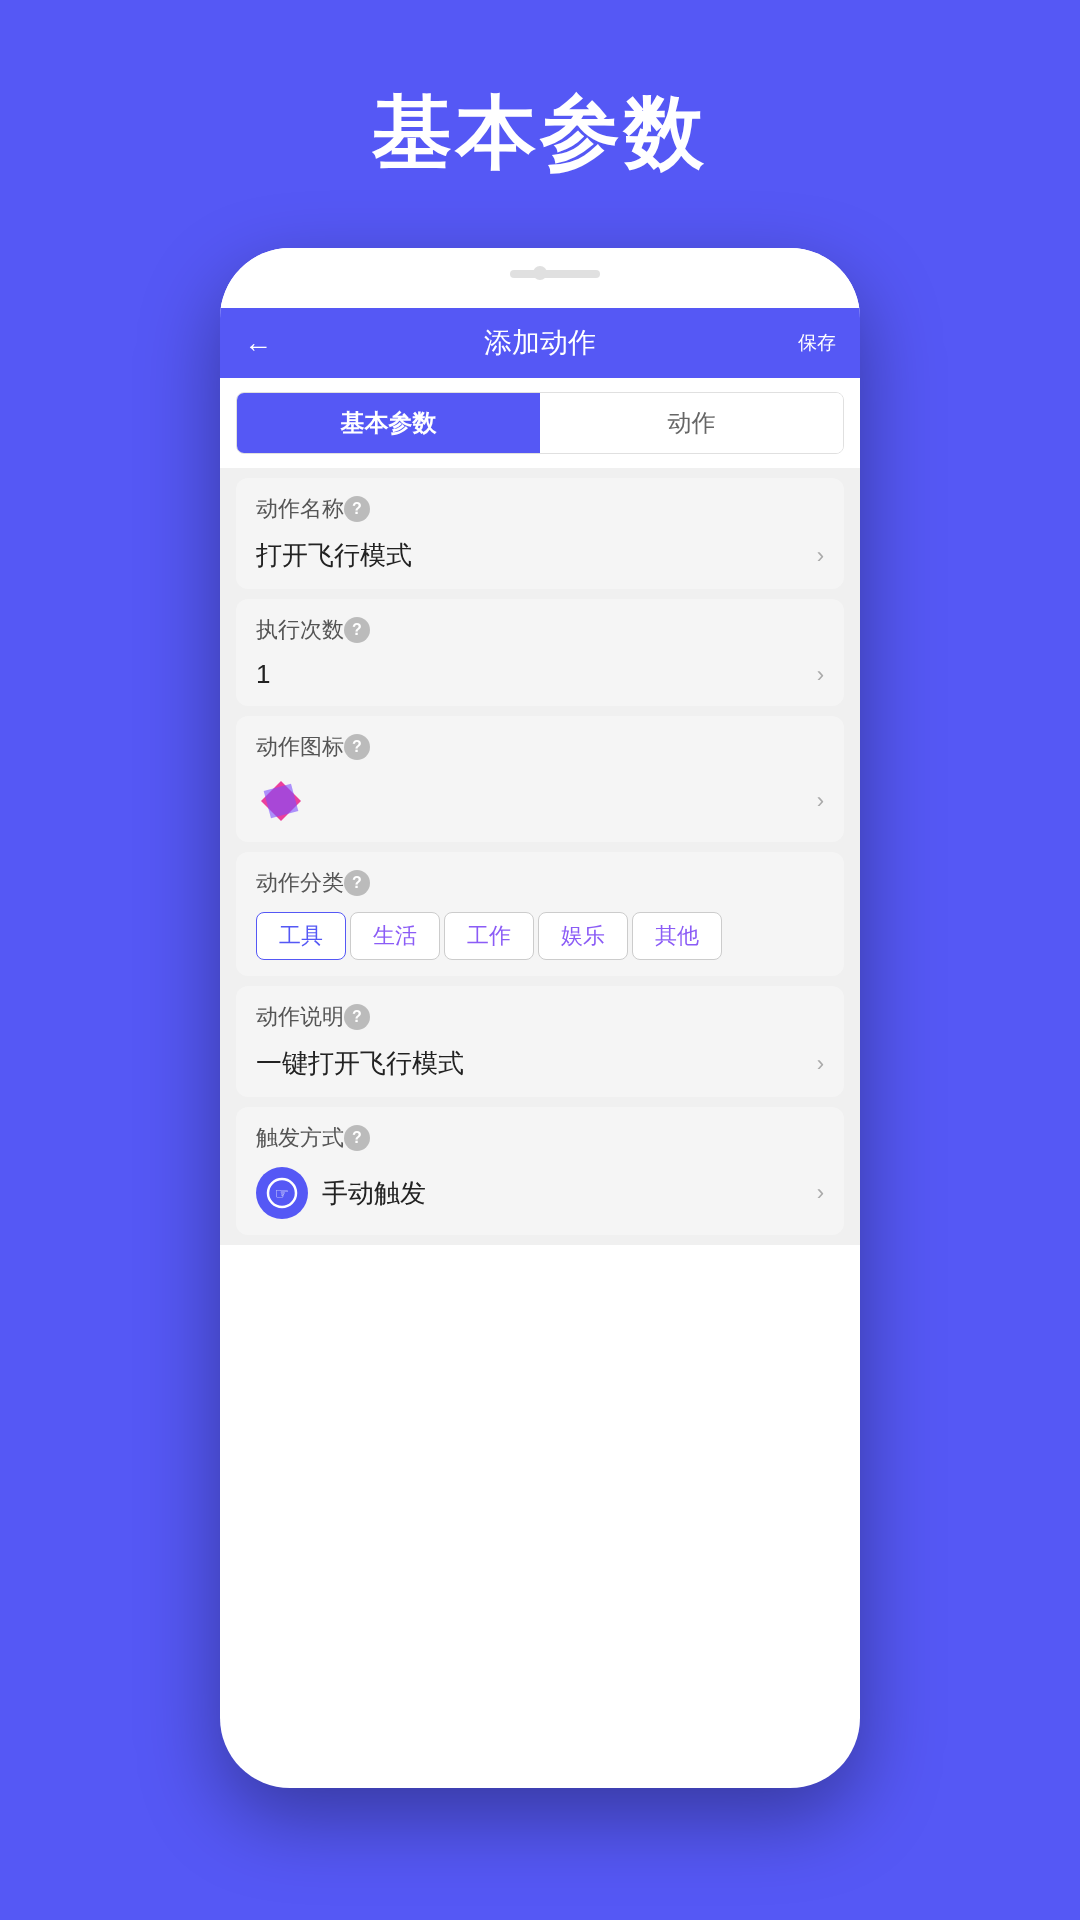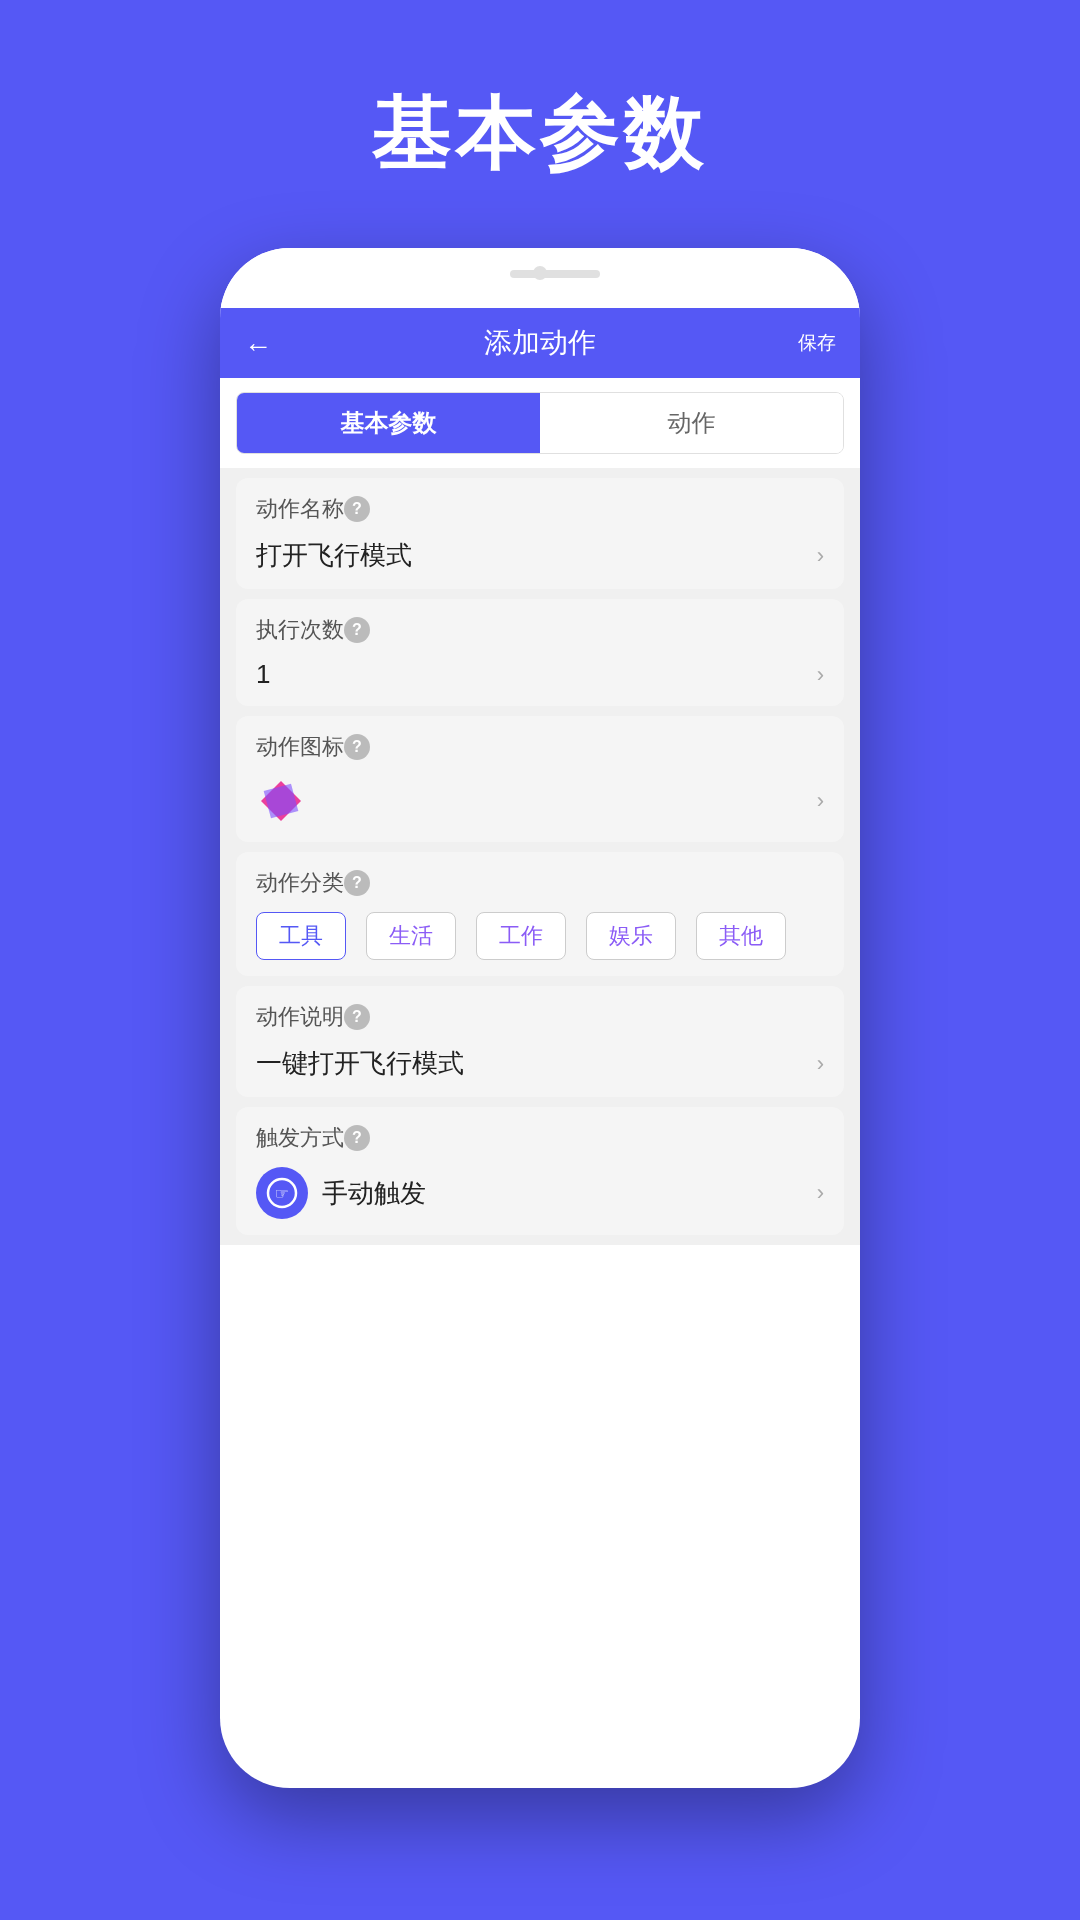"工具" .category-tags { gap: 20px -> 4px }
